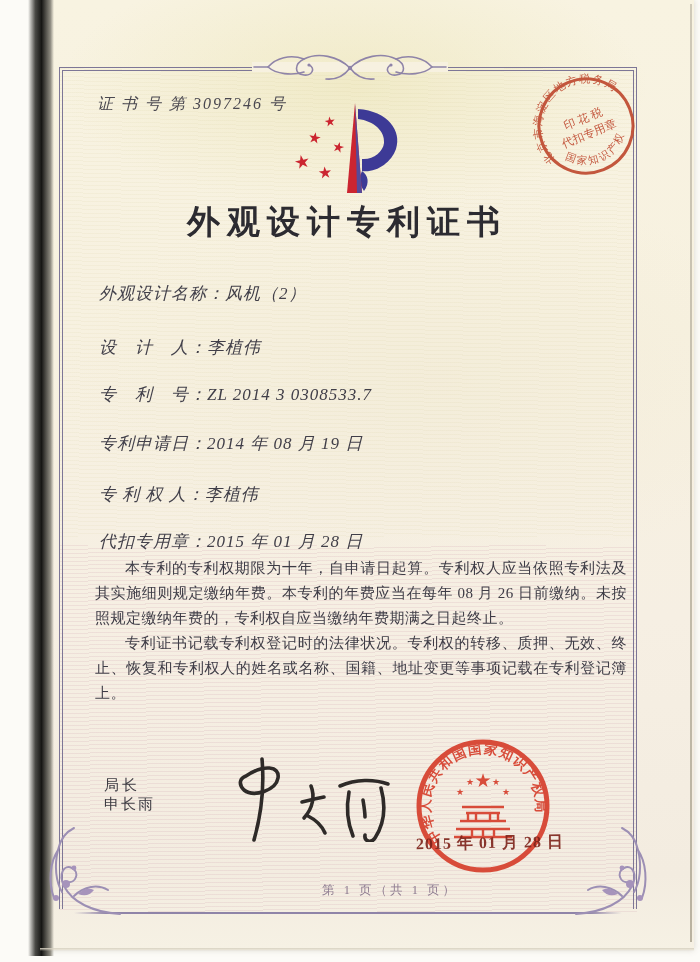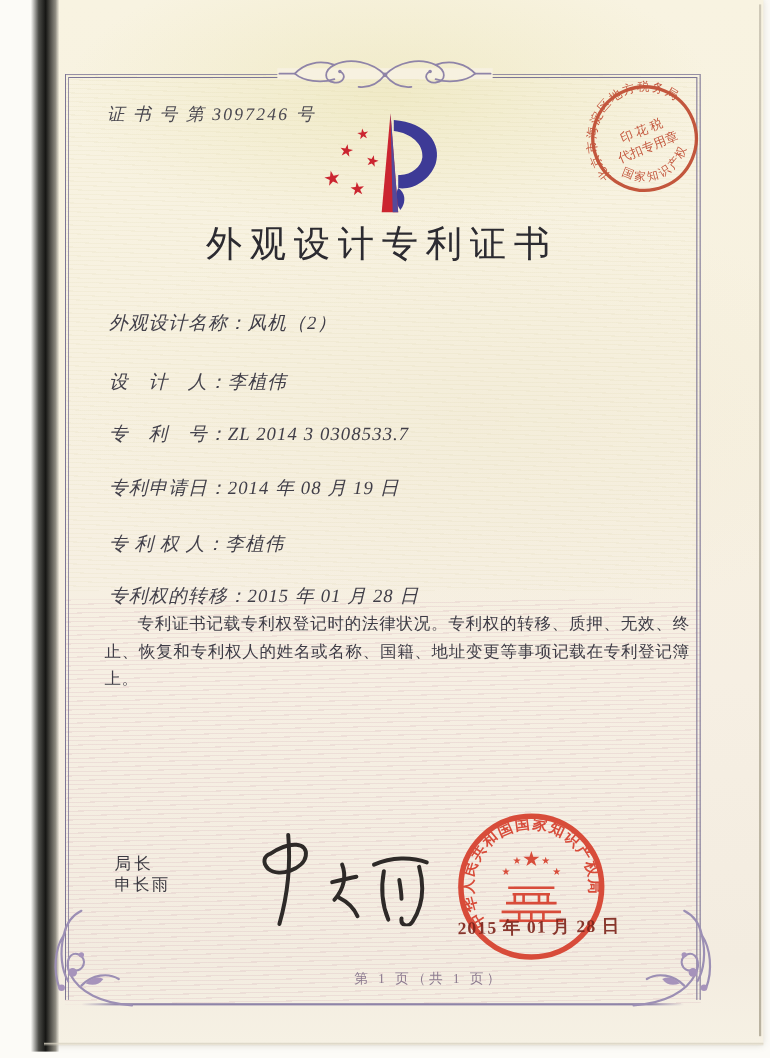"外观设计专利证书" .title { font-weight: 400 -> 700 }
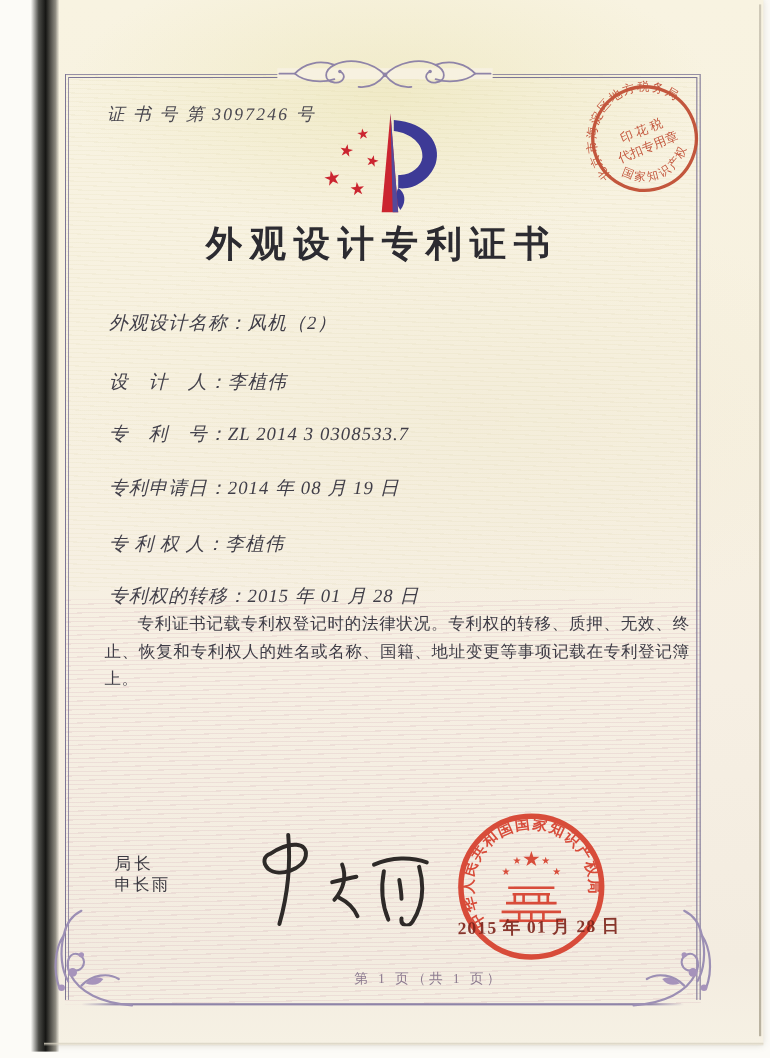"专利权的转移：" span { text: 专利权的转移 -> 代扣专用章 }
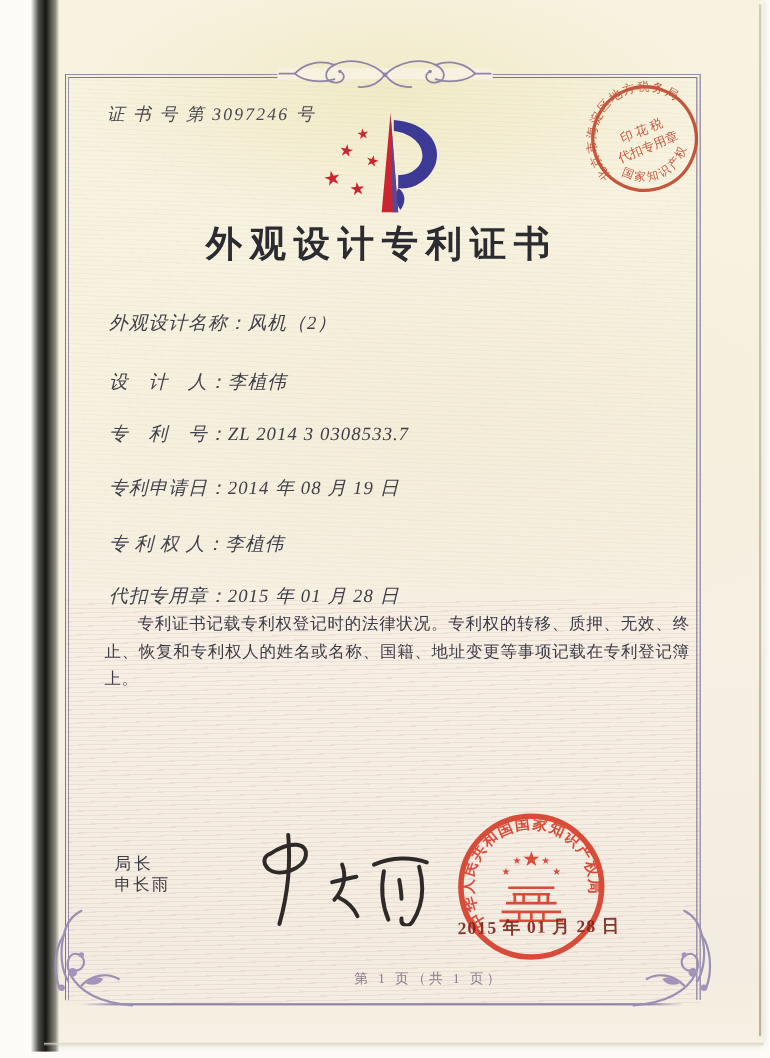"本专利的专利权期限为十年，自申请日起算。专利权人应当依照专利法及其实施细则规定缴" p { html: none -> <p>本专利的专利权期限为十年，自申请日起算。专利权人应当依照专利法及其实施细则规定缴纳年费。本专利的年费应当在每年 08 月 26 日前缴纳。未按照规定缴纳年费的，专利权自应当缴纳年费期满之日起终止。</p> }
